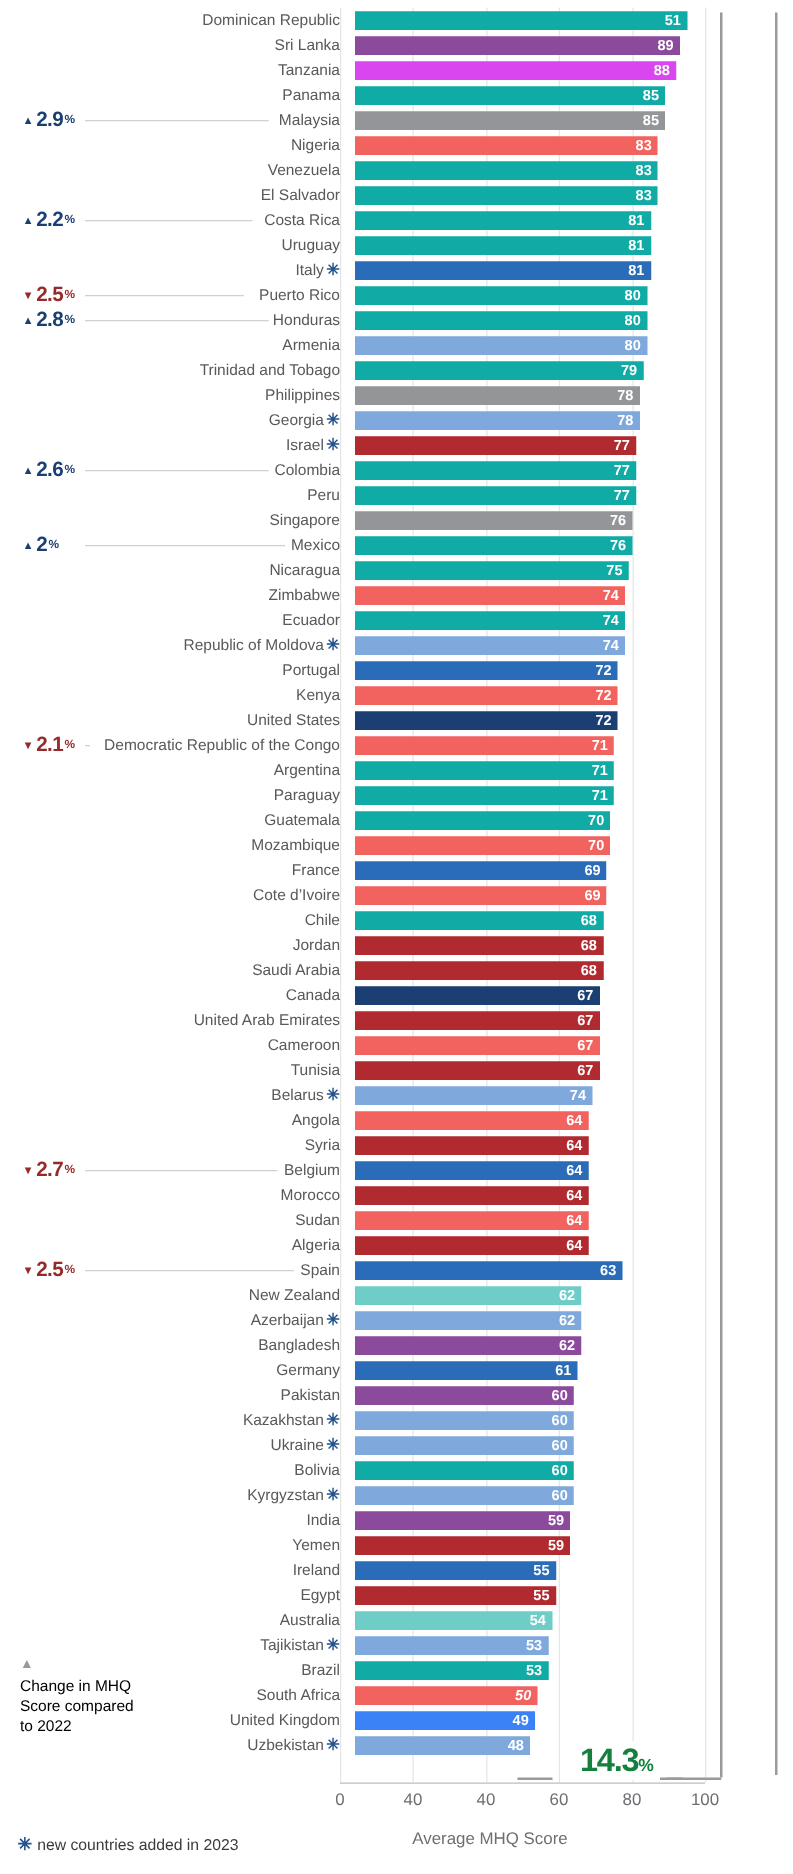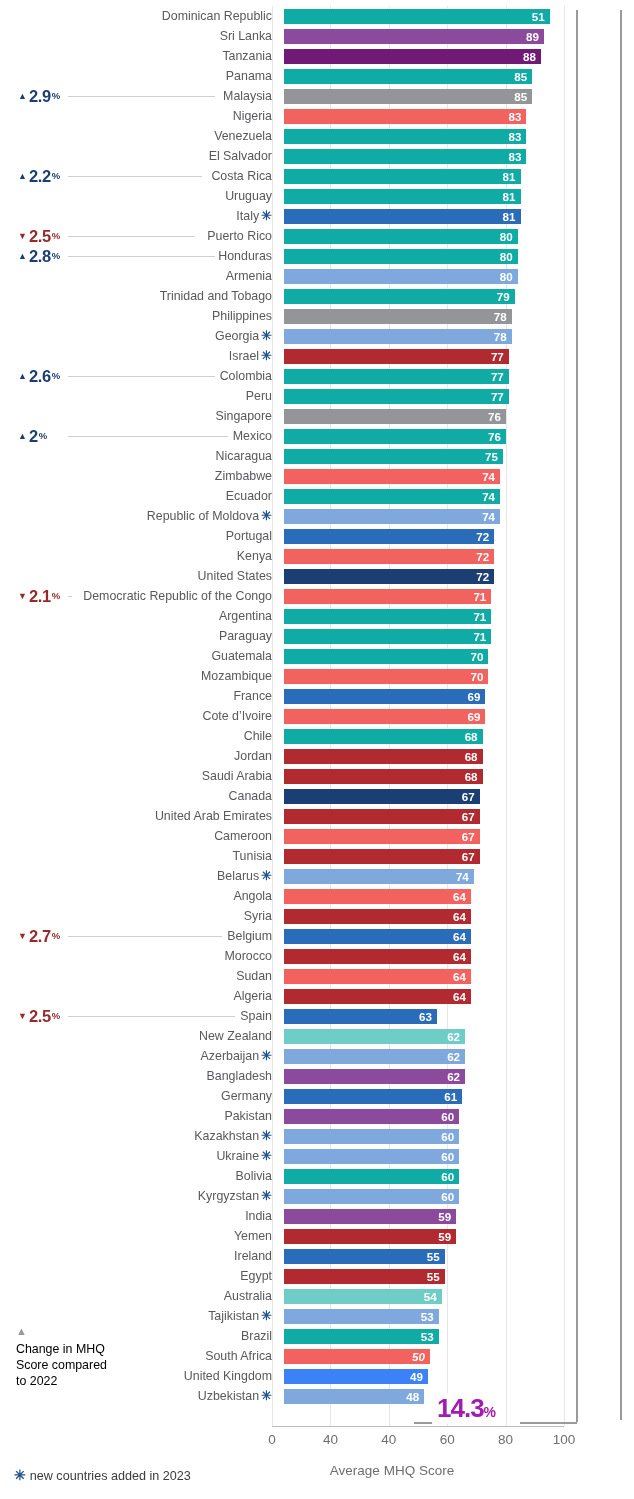"88" div.bar { background: #701a75 -> #d946ef }
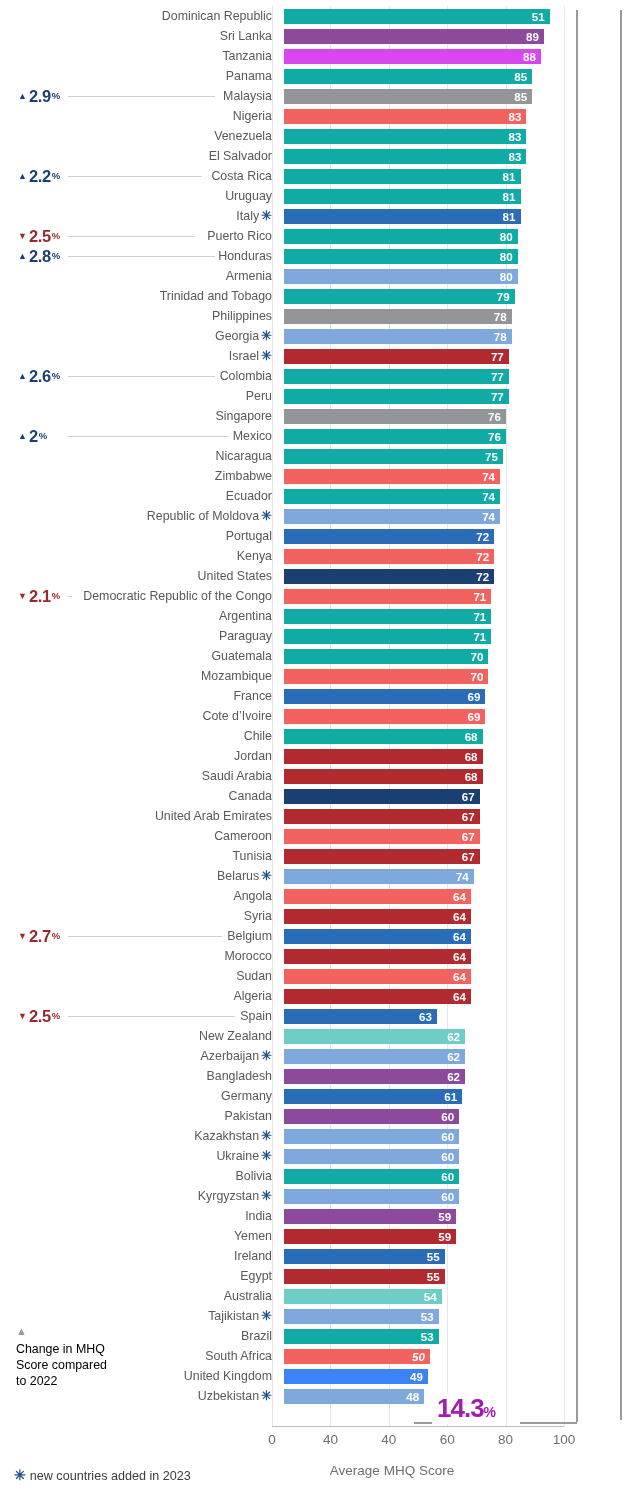"63" div.bar { width: 153px -> 214px }
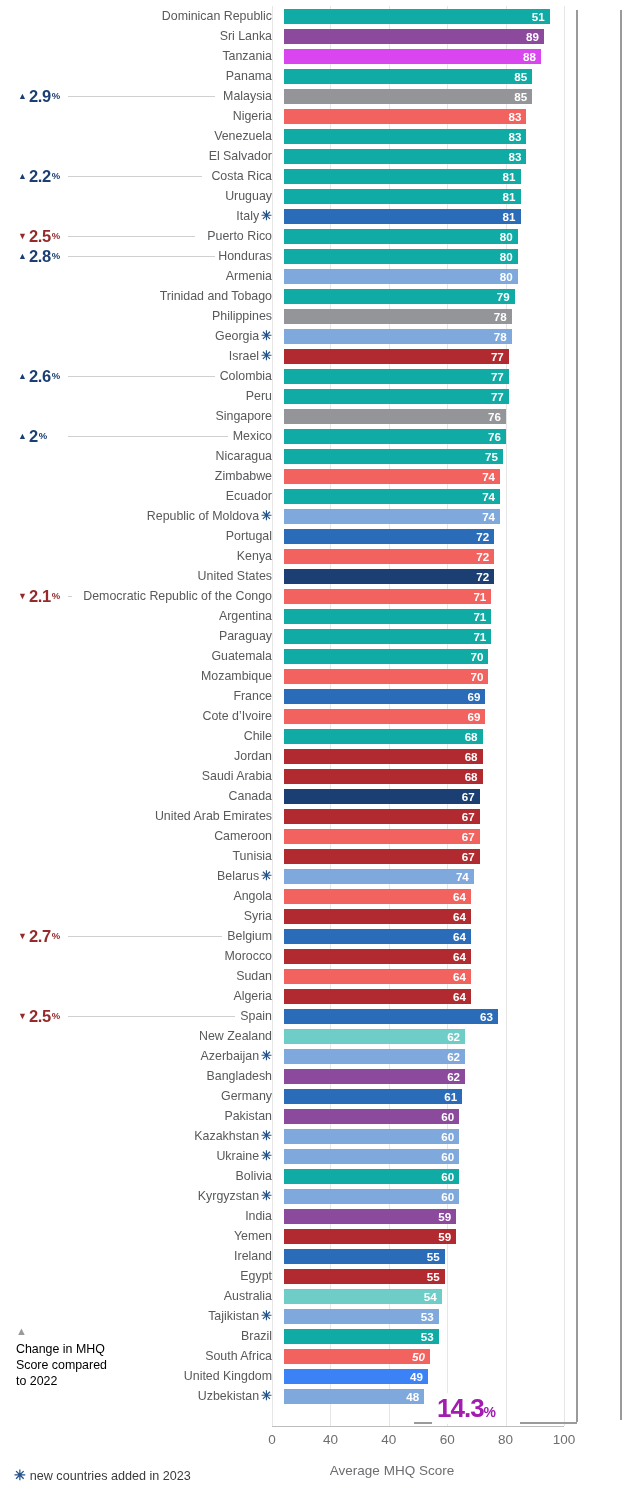"14.3%" .range-label { color: #a21caf -> #15803d; left: 432px -> 459px }
